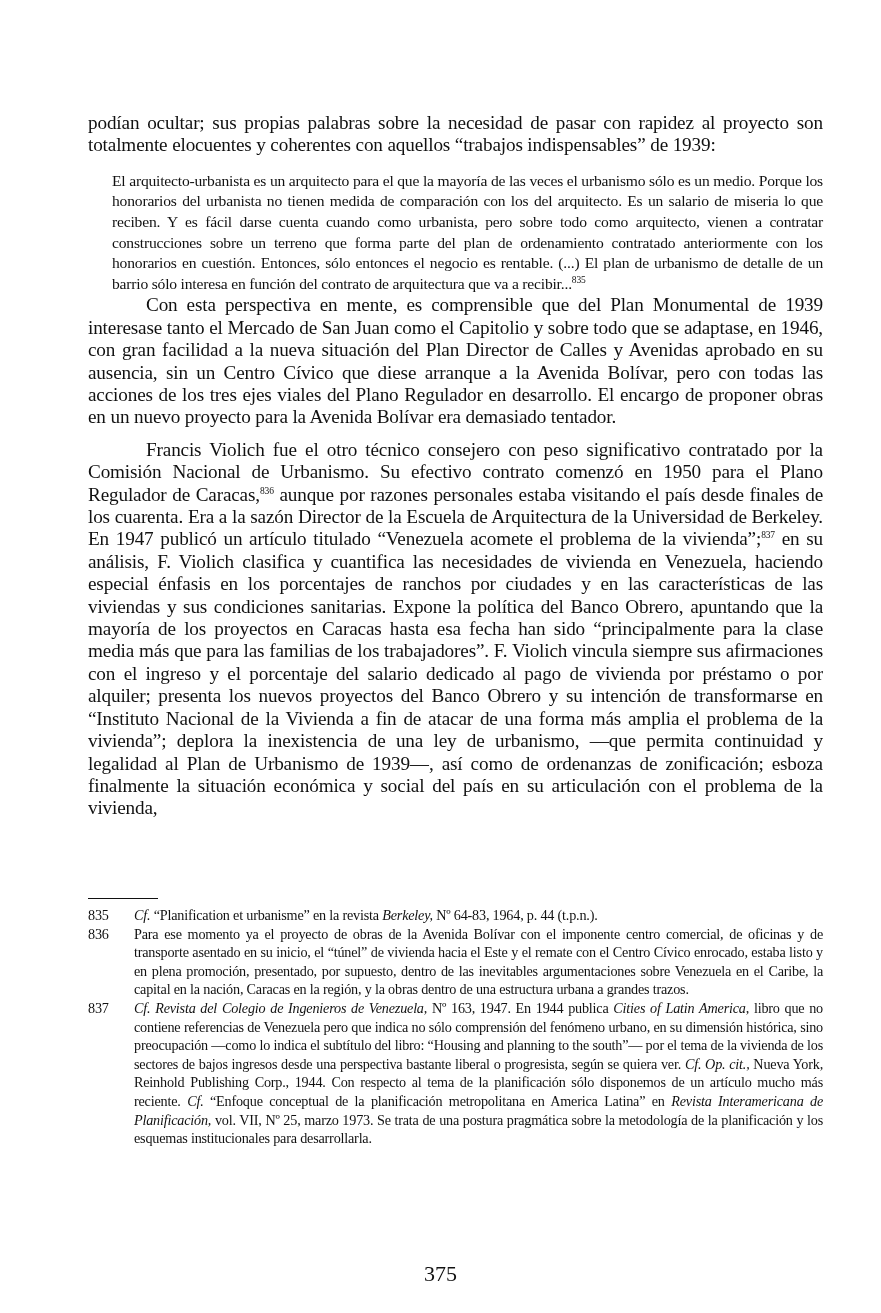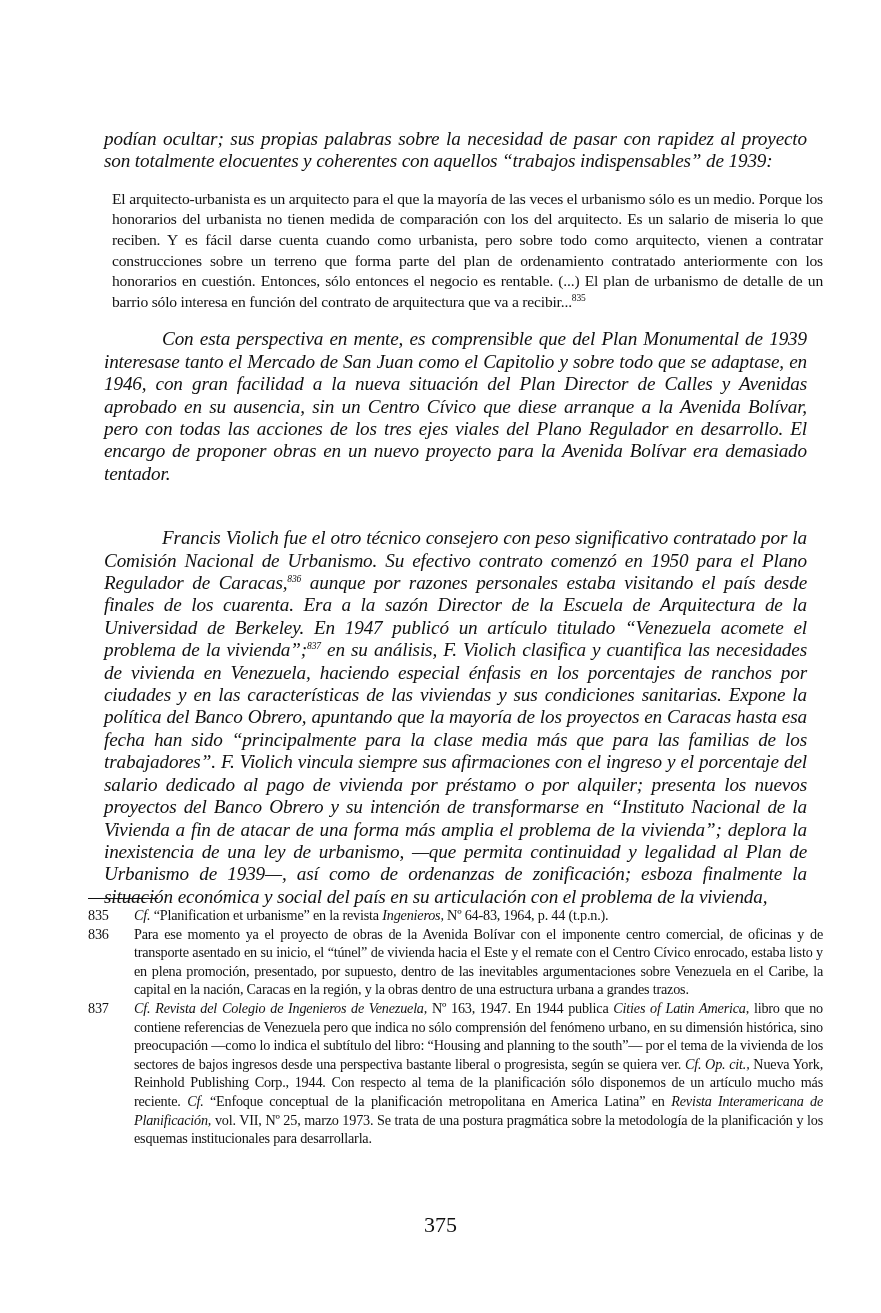"podían ocultar; sus propias palabras" .p { font-style: italic -> none; margin: 16px -> 0 }
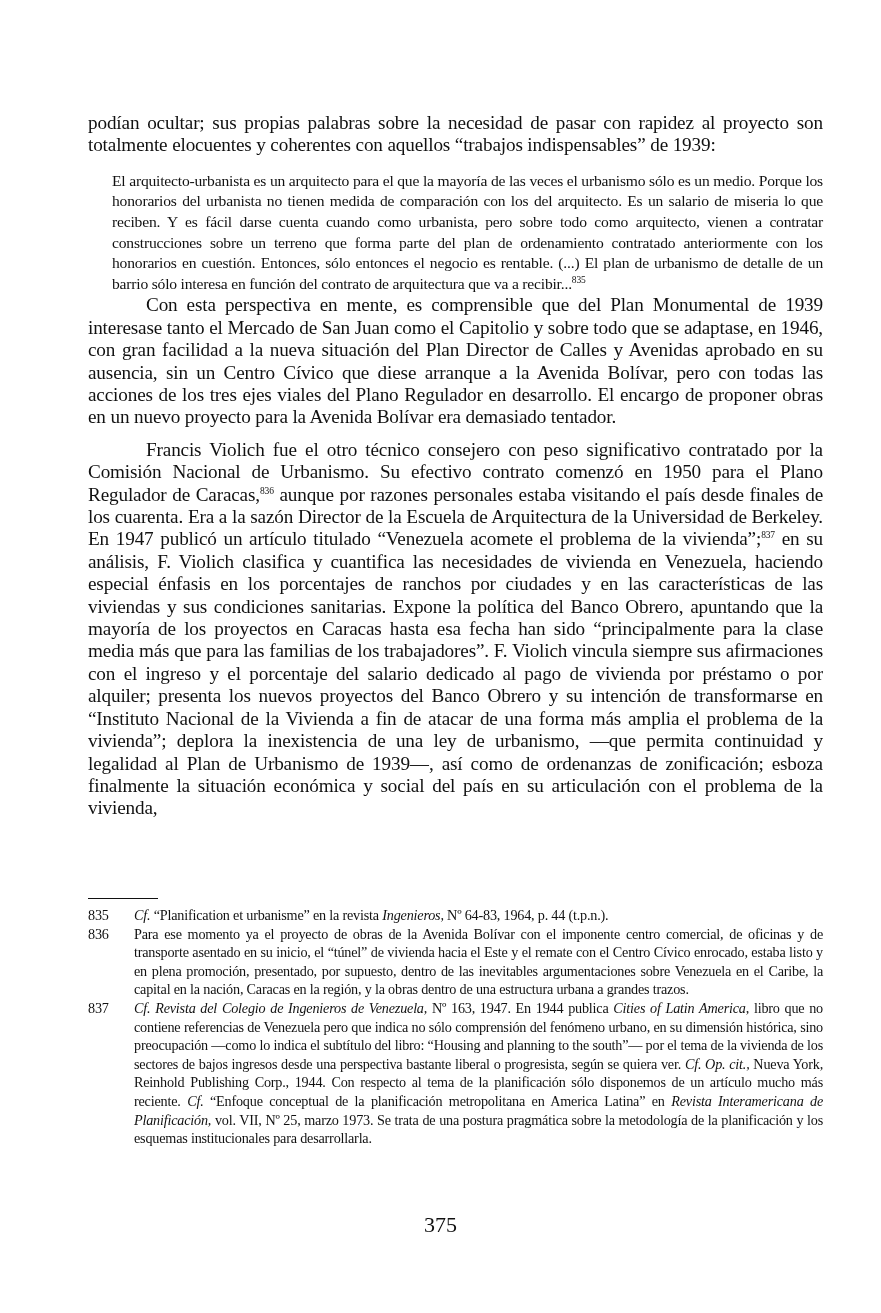"Ingenieros," i { text: Ingenieros -> Berkeley }
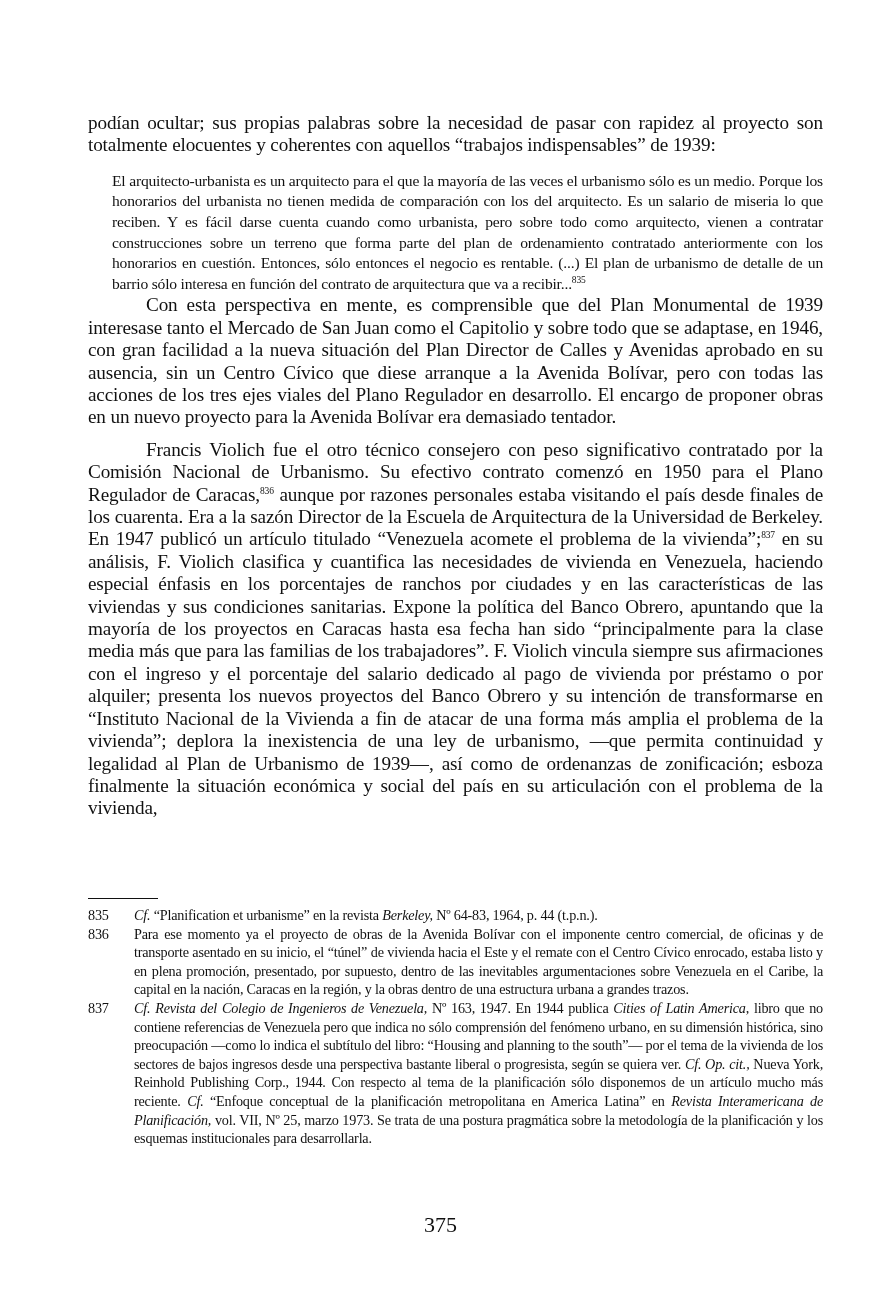"375" .page-number { top: 1212px -> 1261px }
